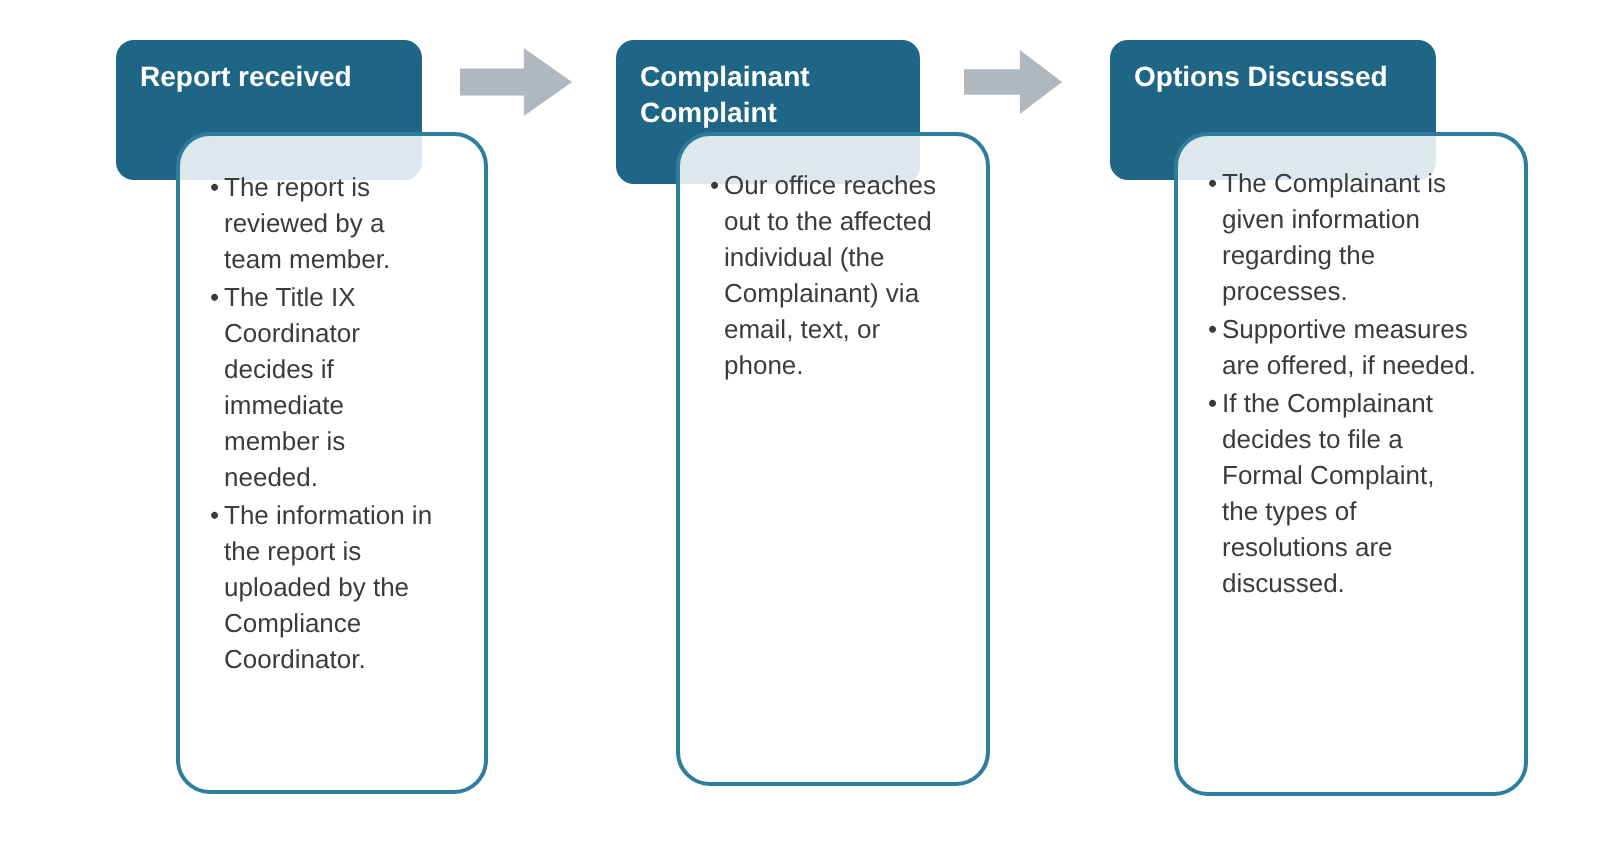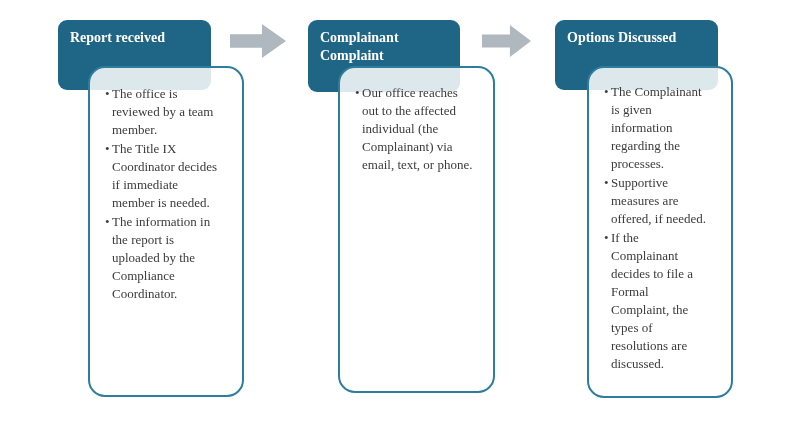"Report received" * { font-family: Liberation Serif, serif -> none }
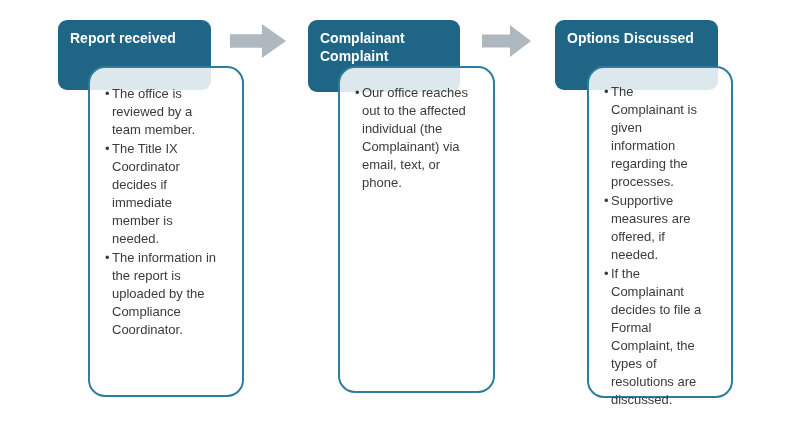"The office is reviewed by" li { text: office -> report }
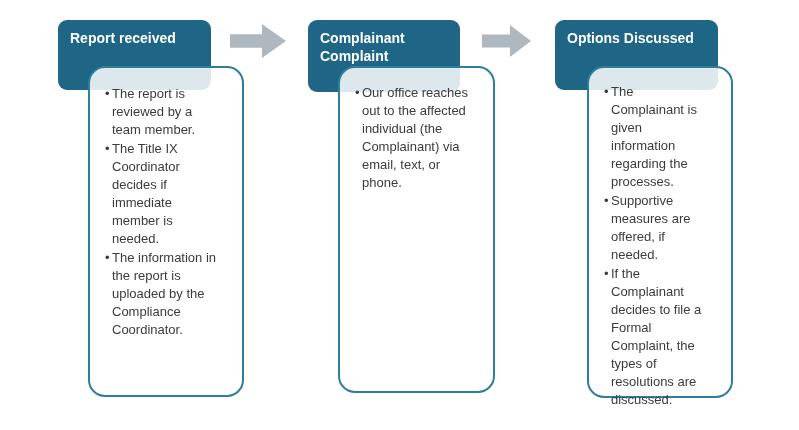"The Complainant is given information" .body-3 { width: 146px -> 177px }
